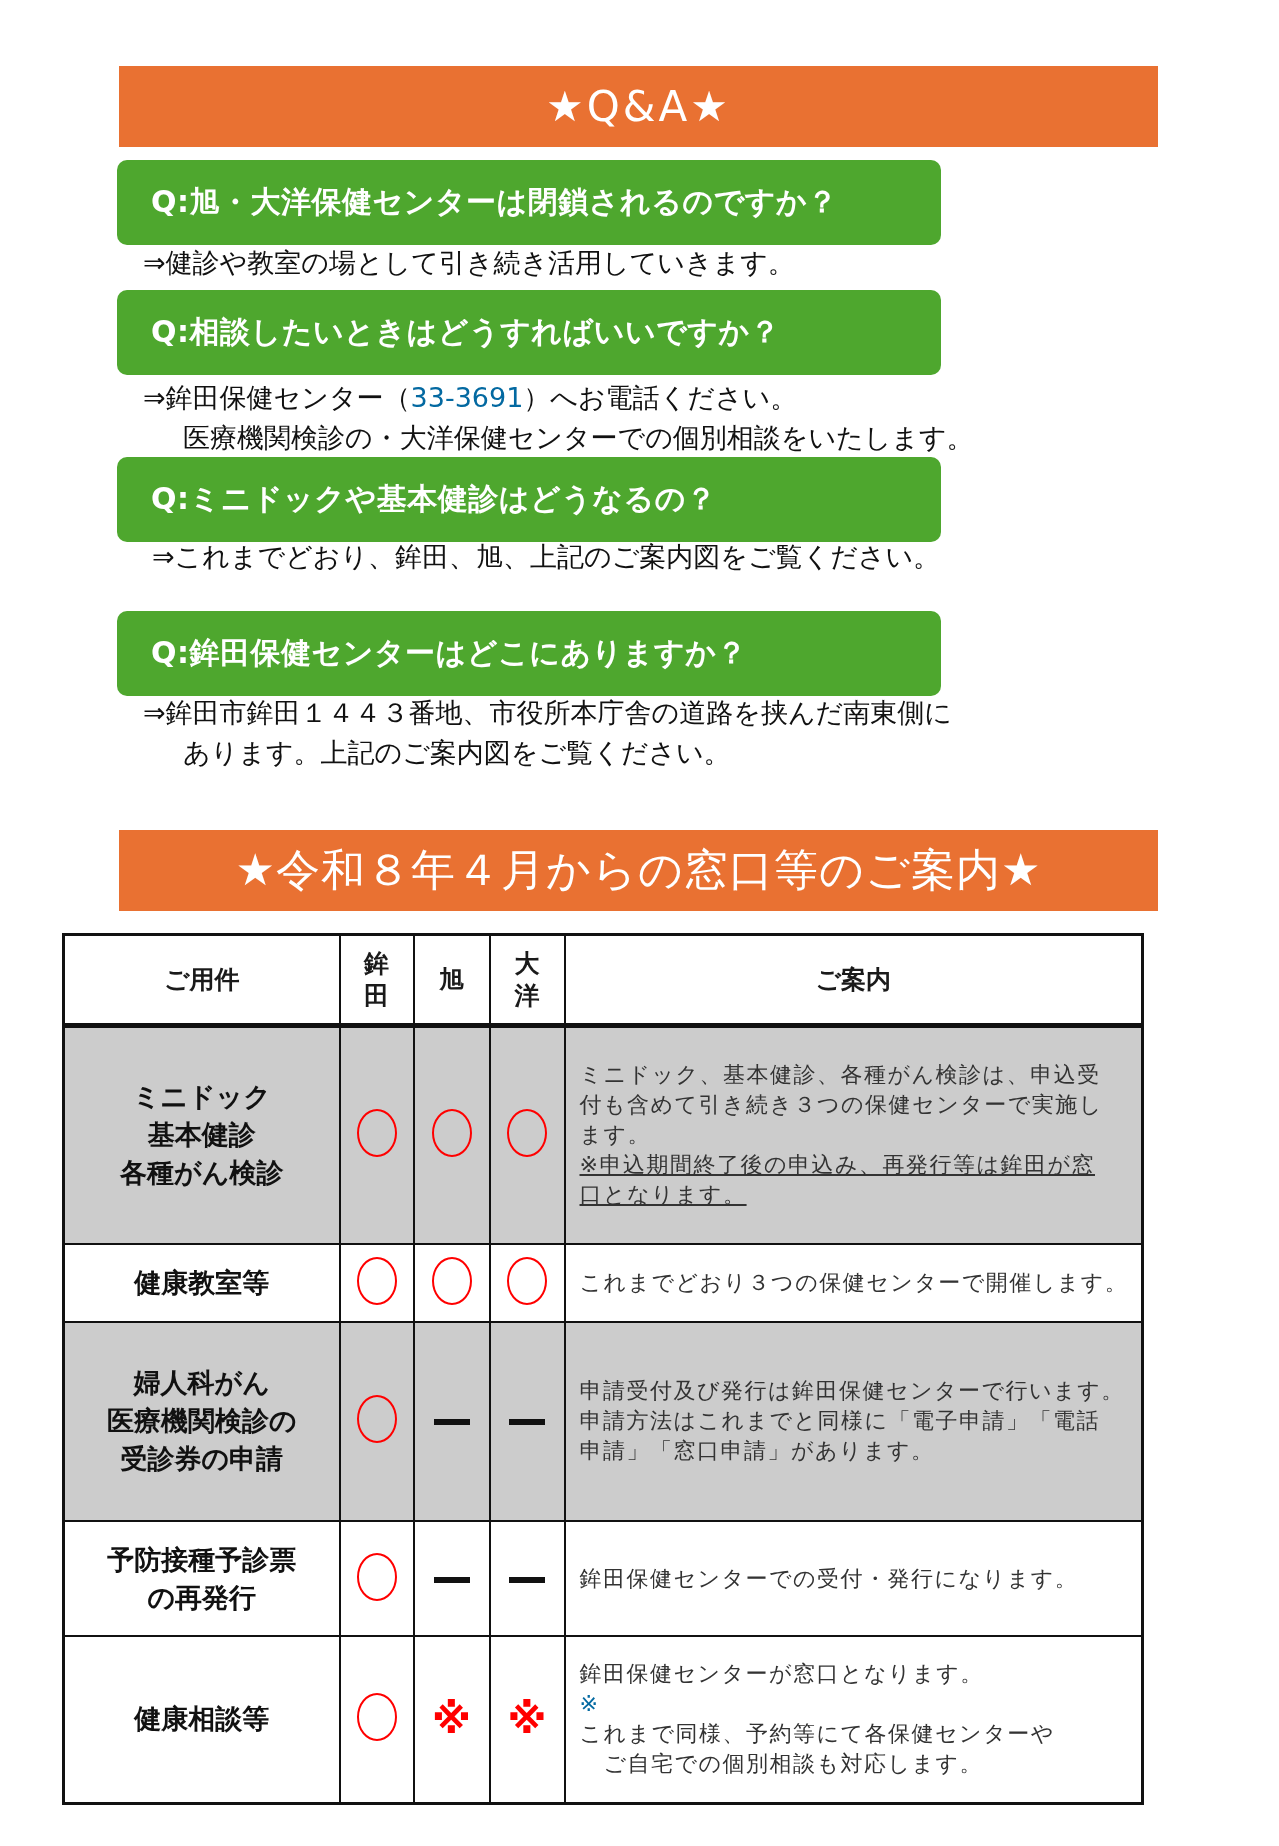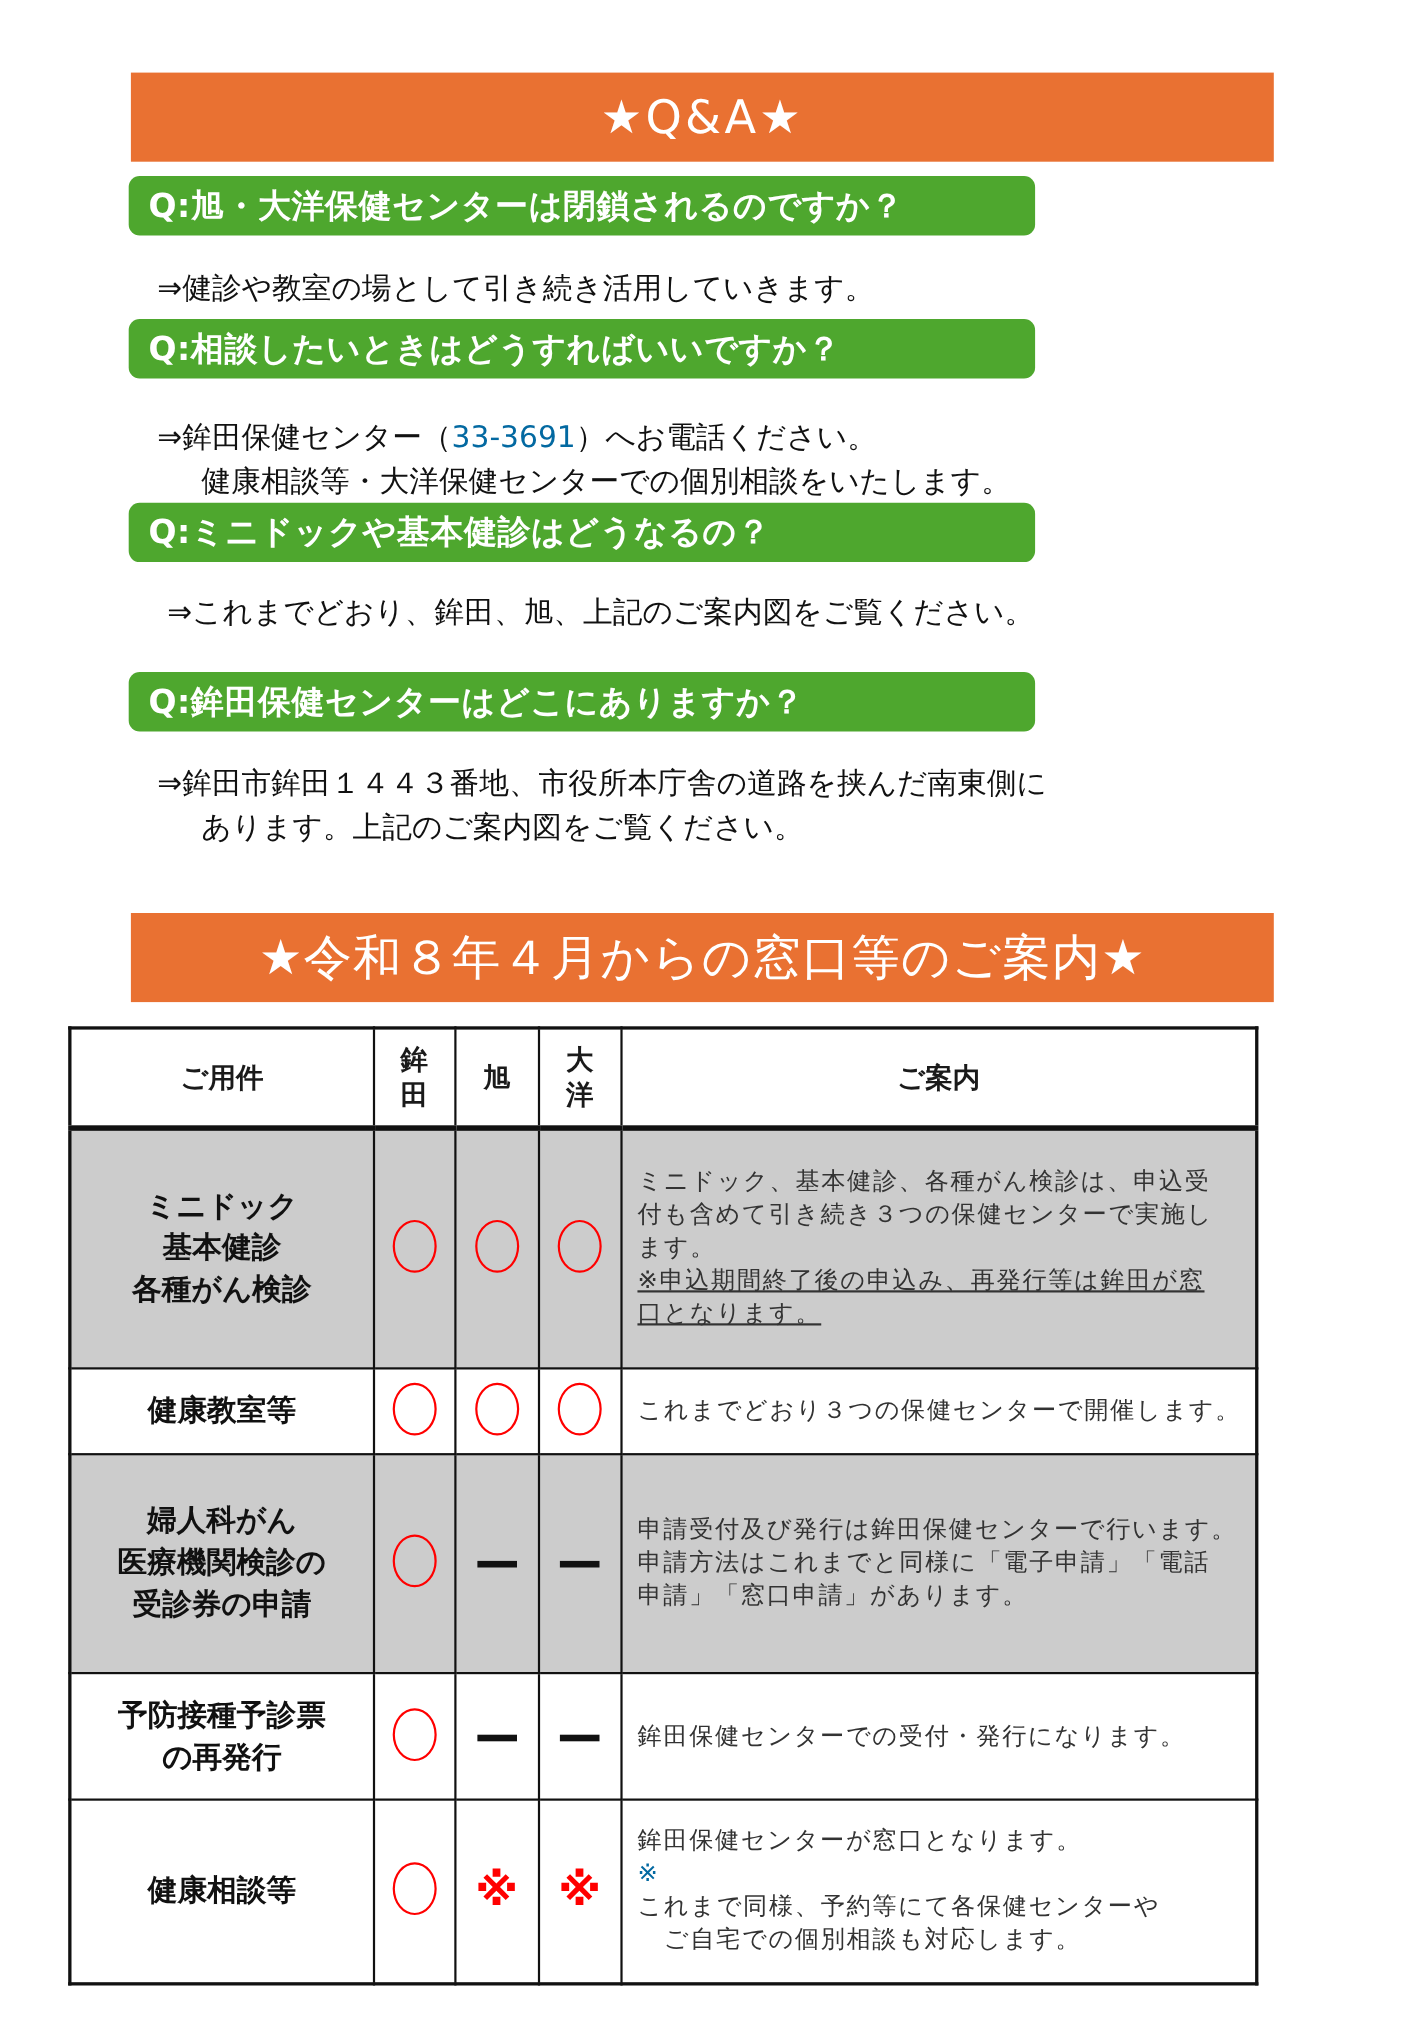"Q:旭・大洋保健センターは閉鎖されるのですか？" .q-bar { height: 54px -> 85px; padding-left: 18px -> 34px }
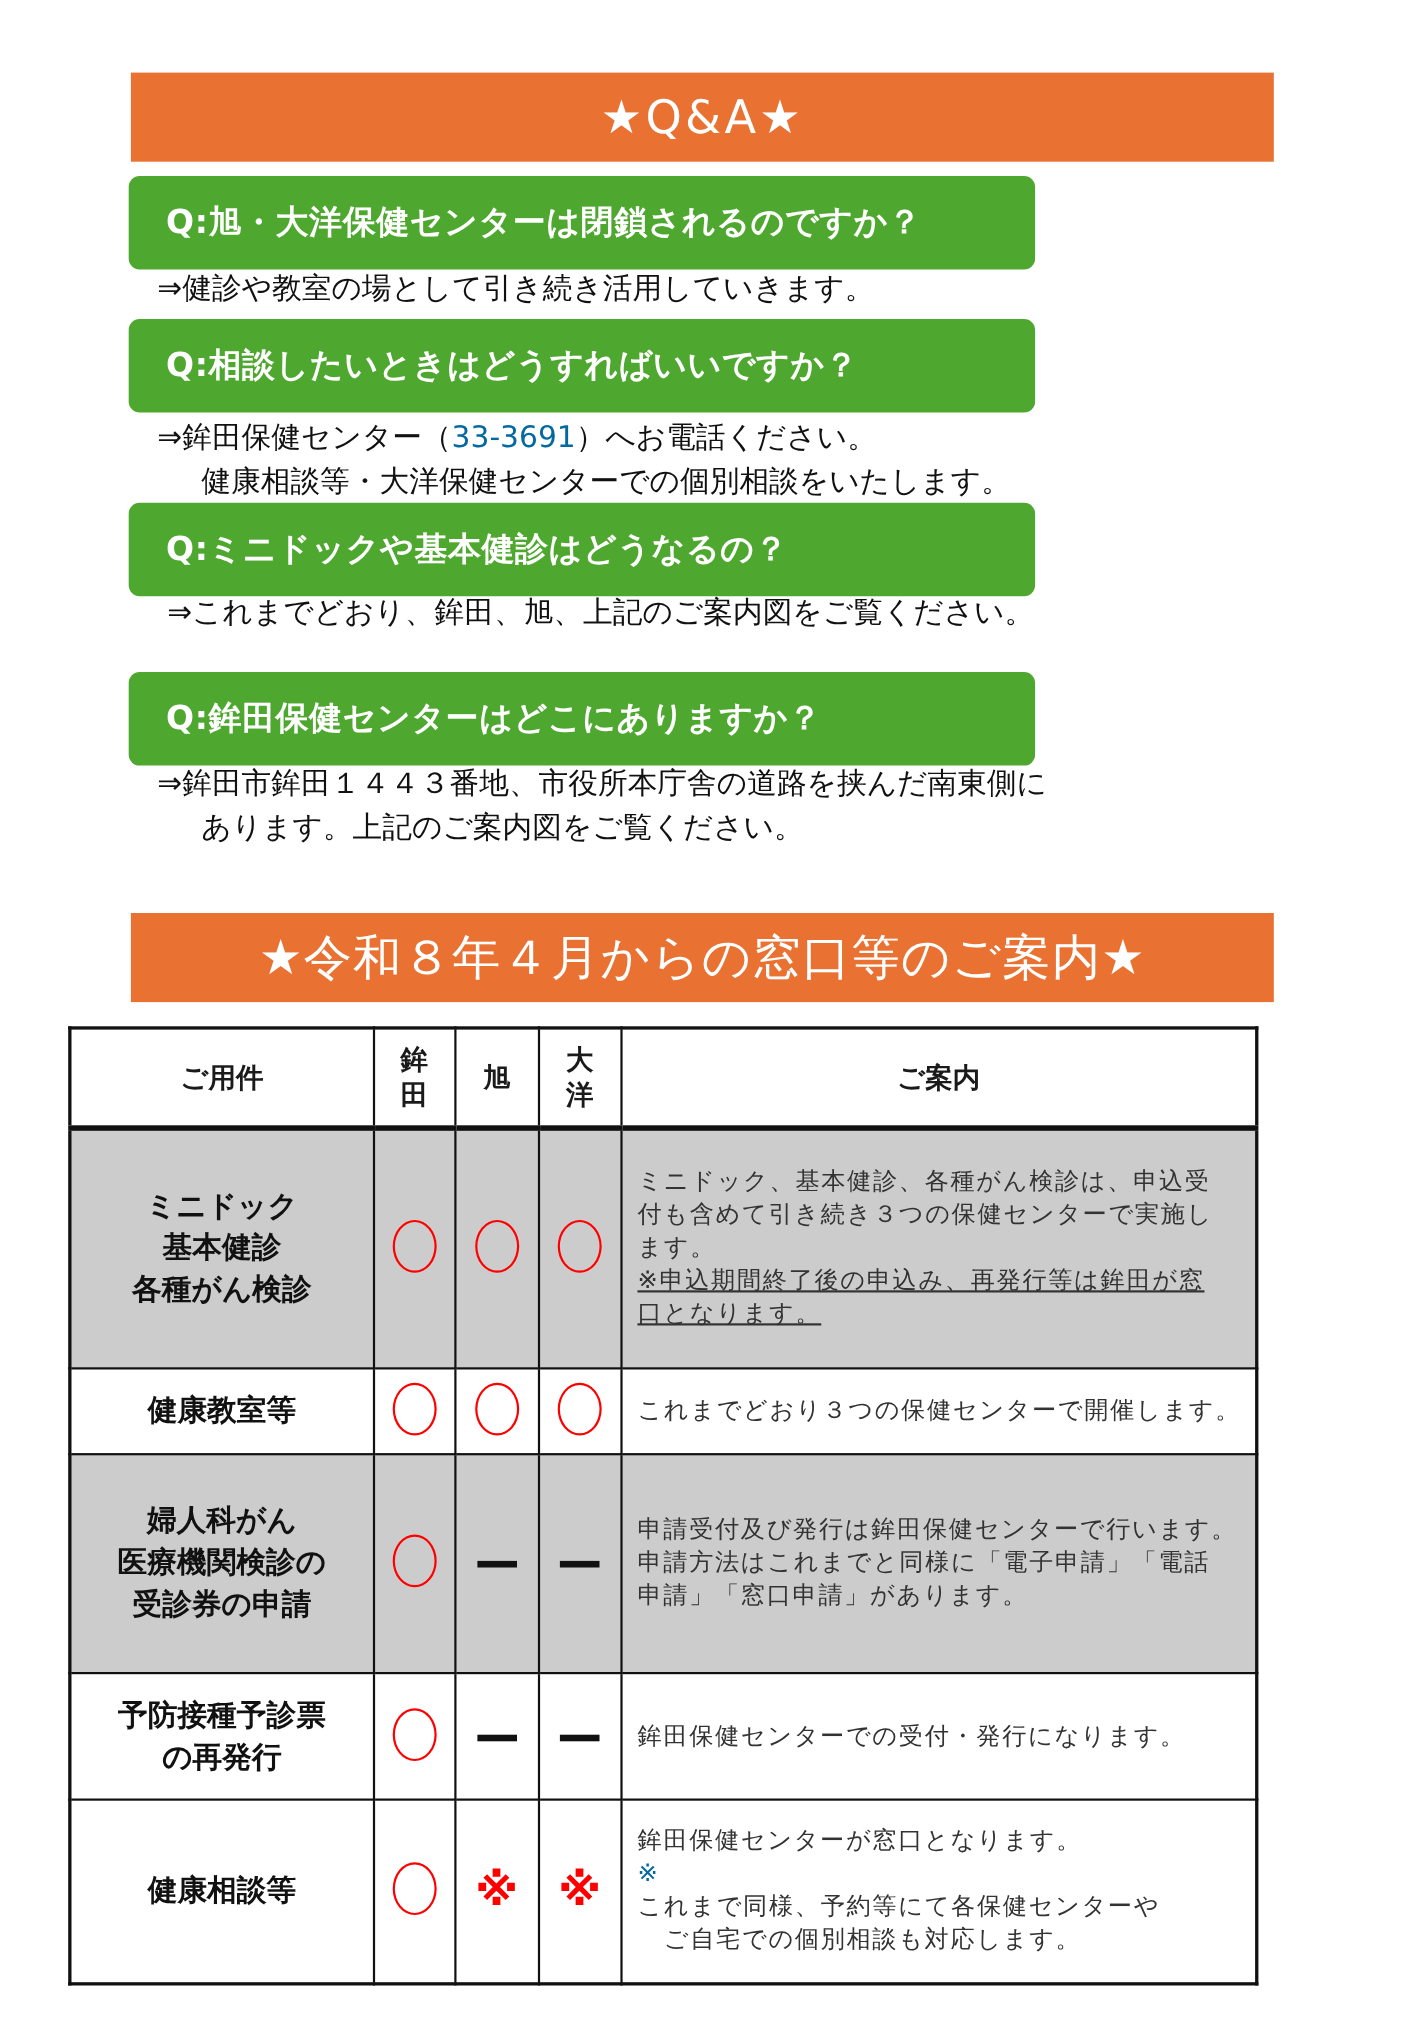"健康相談等・大洋保健センターでの個別相談をいたします。" span.indent { text: 健康相談等 -> 医療機関検診の }
